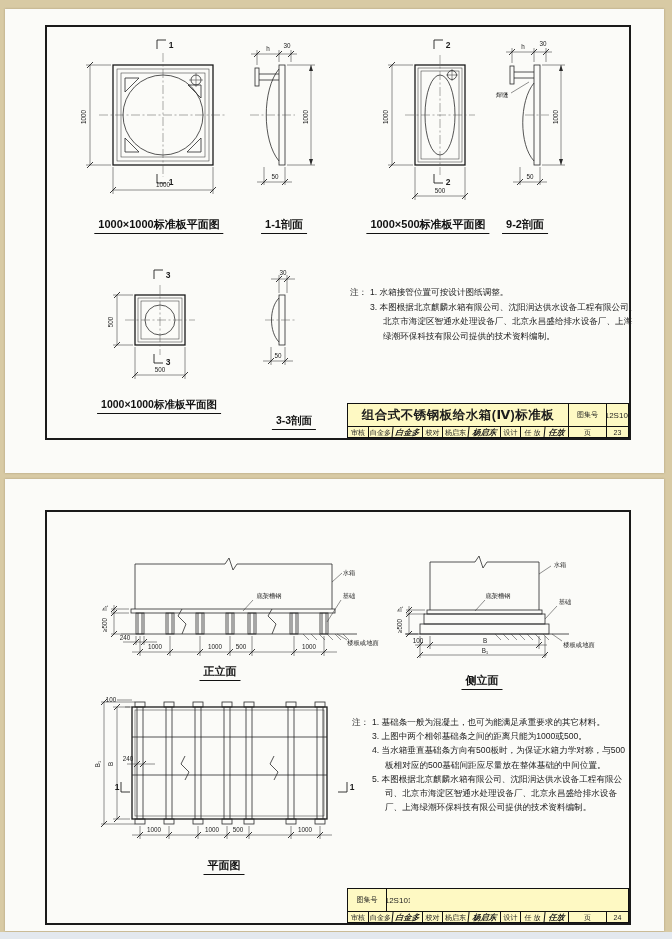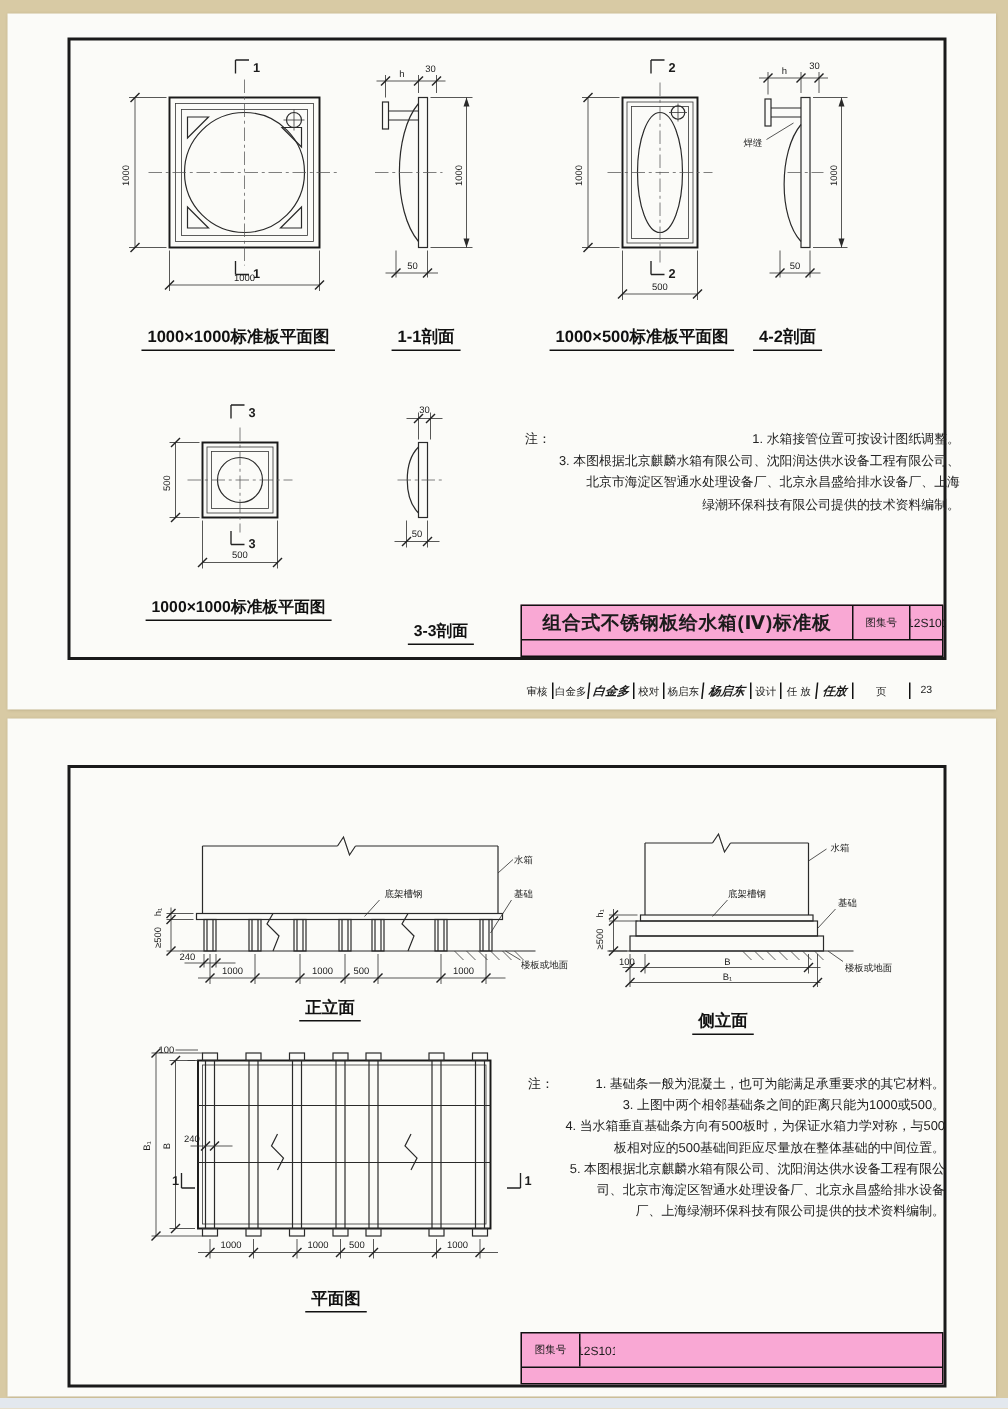"4-2剖面" span.caption { text: 4-2 -> 9-2 }
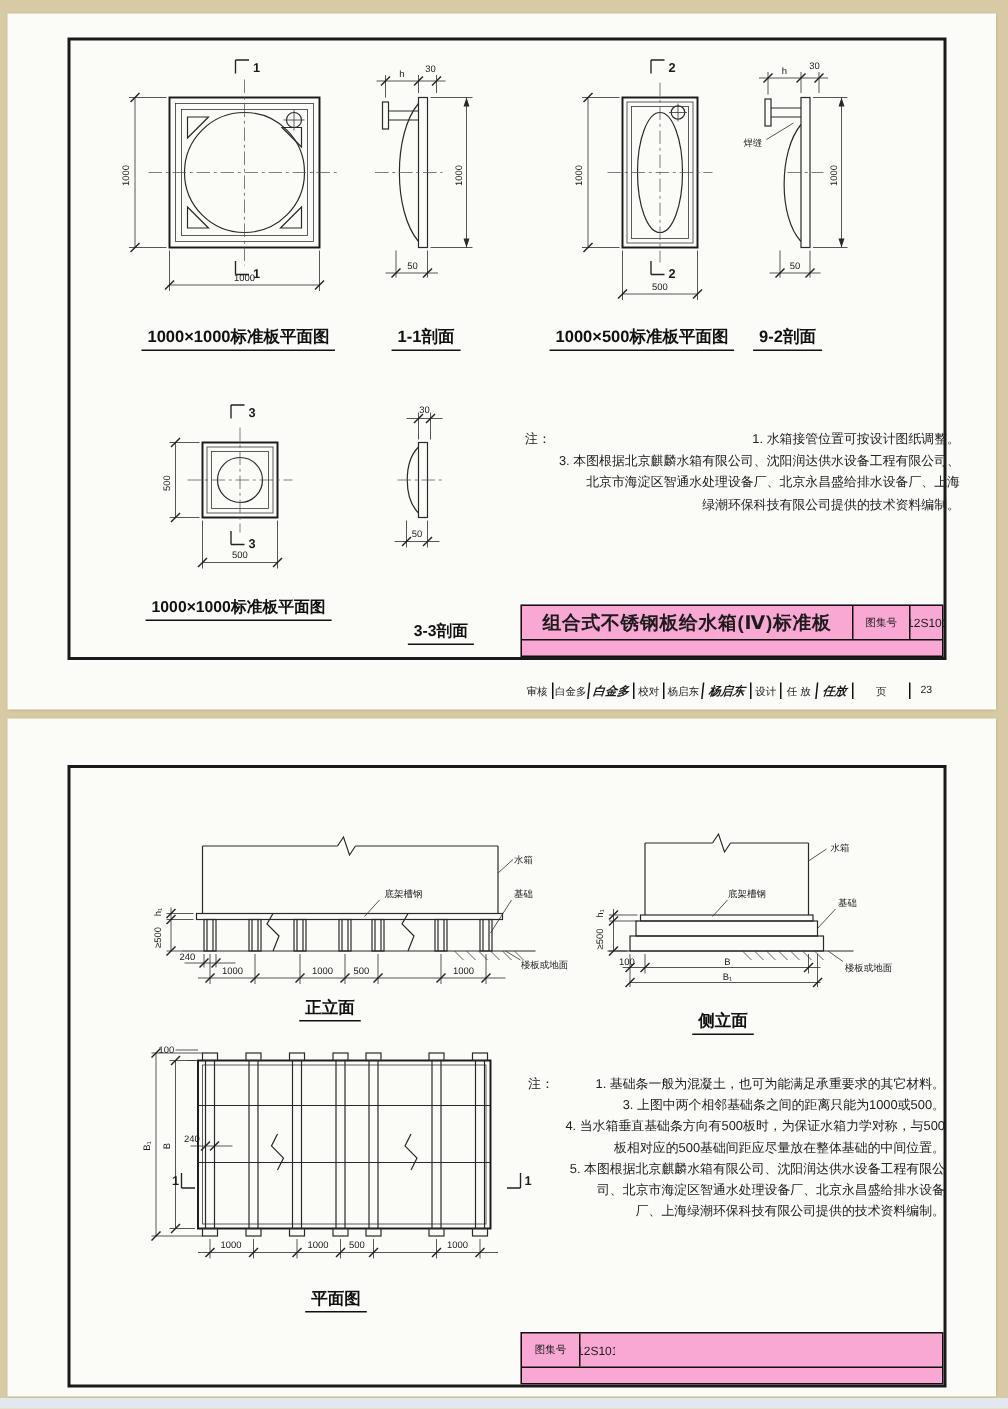"1. 水箱接管位置可按设计图纸调整。" .notes .nbody { text-align: right -> none }
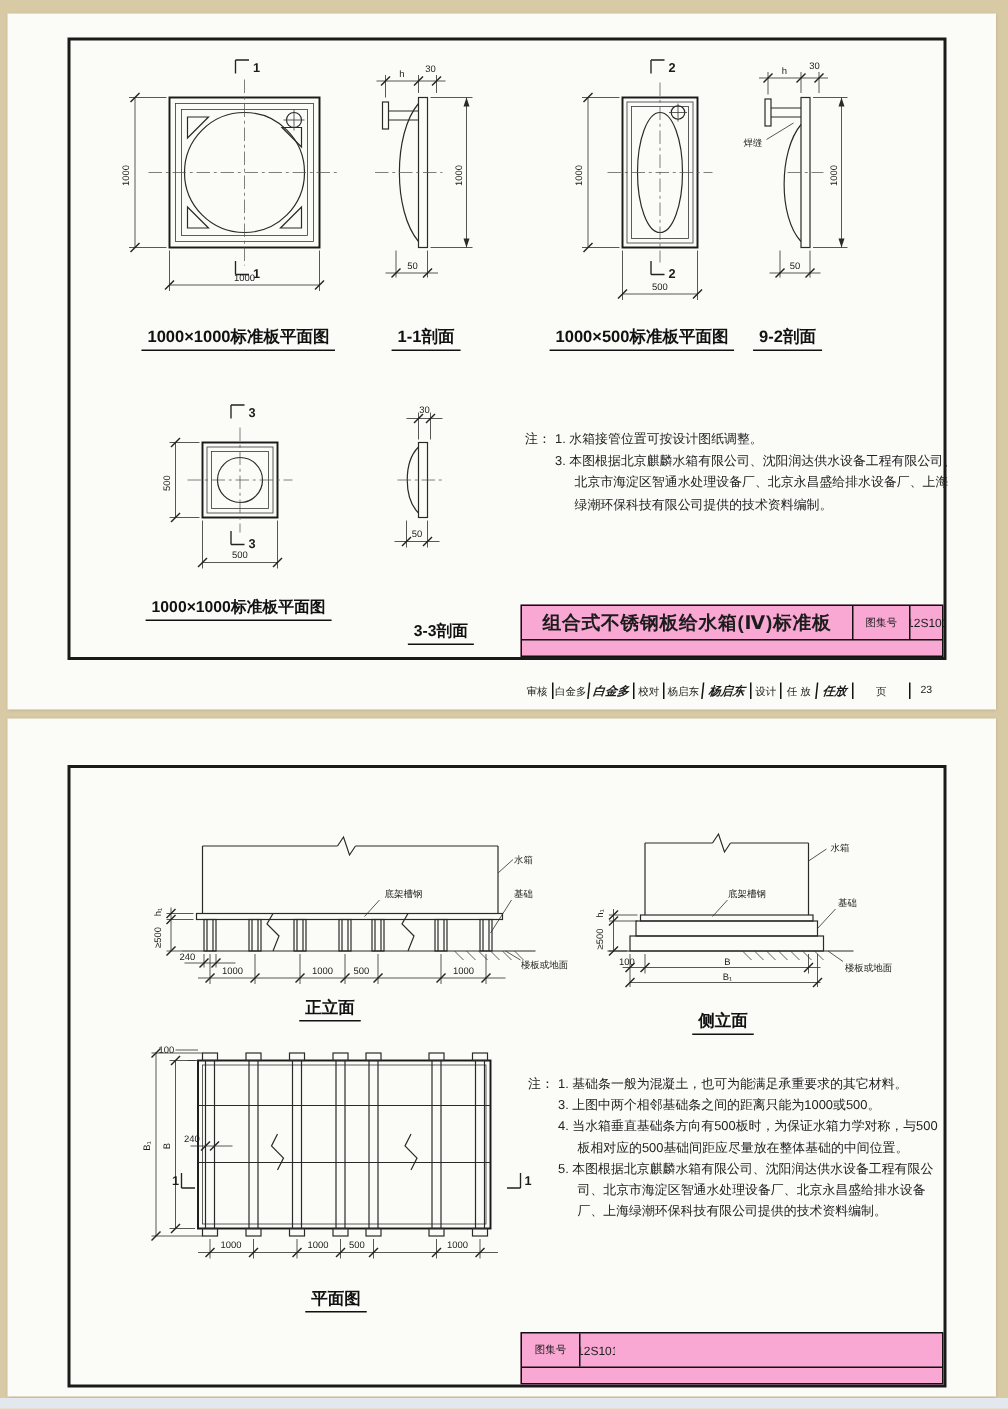"组合式不锈钢板给水箱(Ⅳ)标准板" .tb { background: #f9a8d4 -> #fef9c3; gap: 28px -> none }
